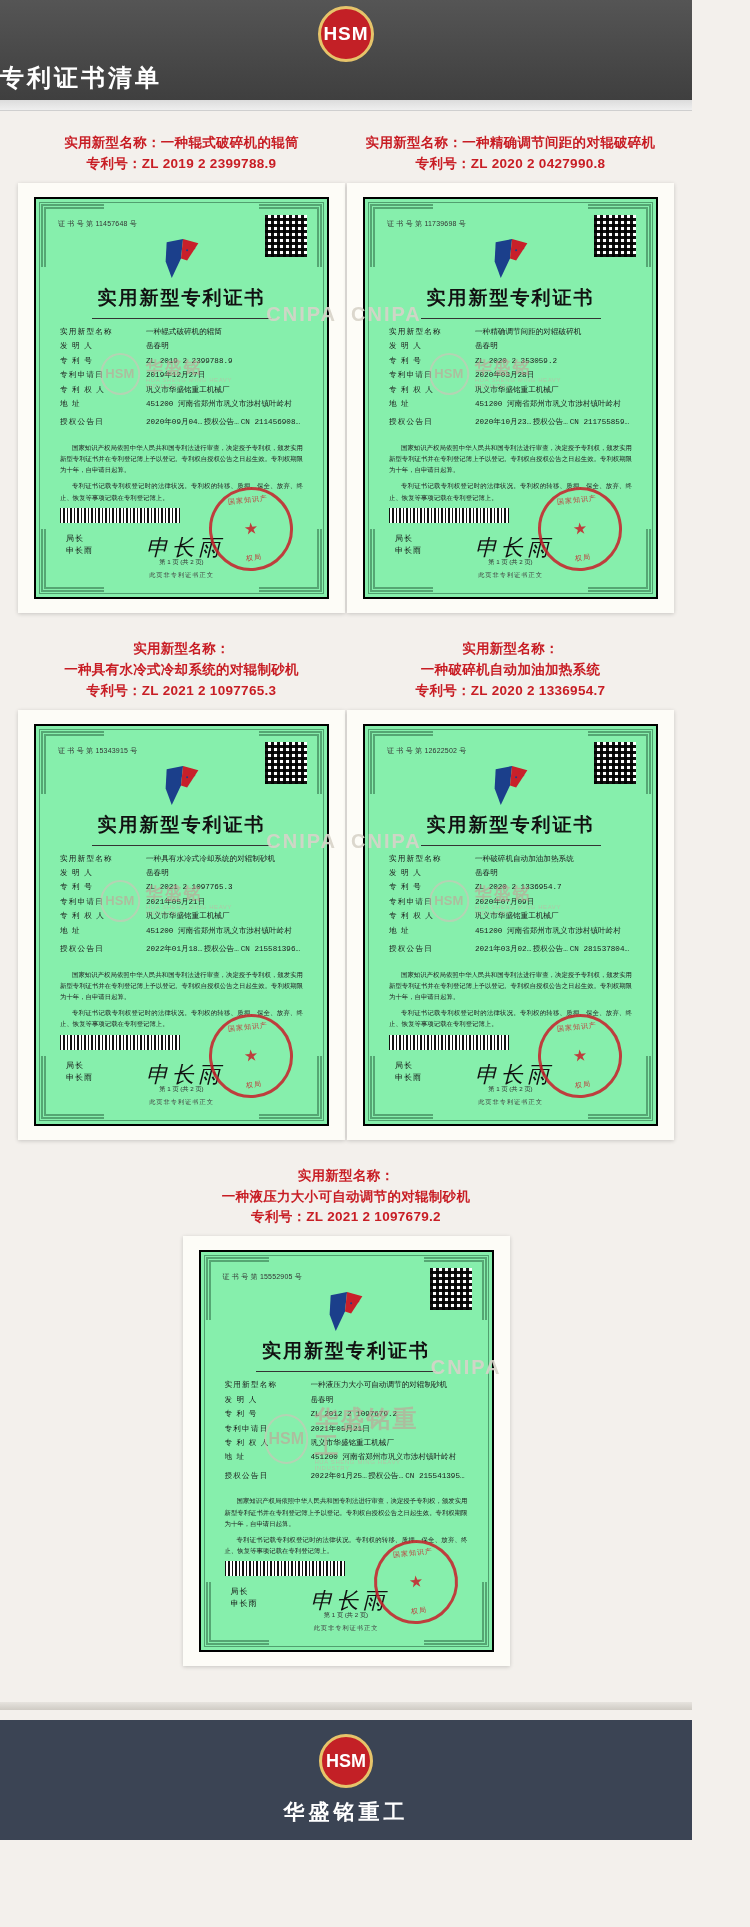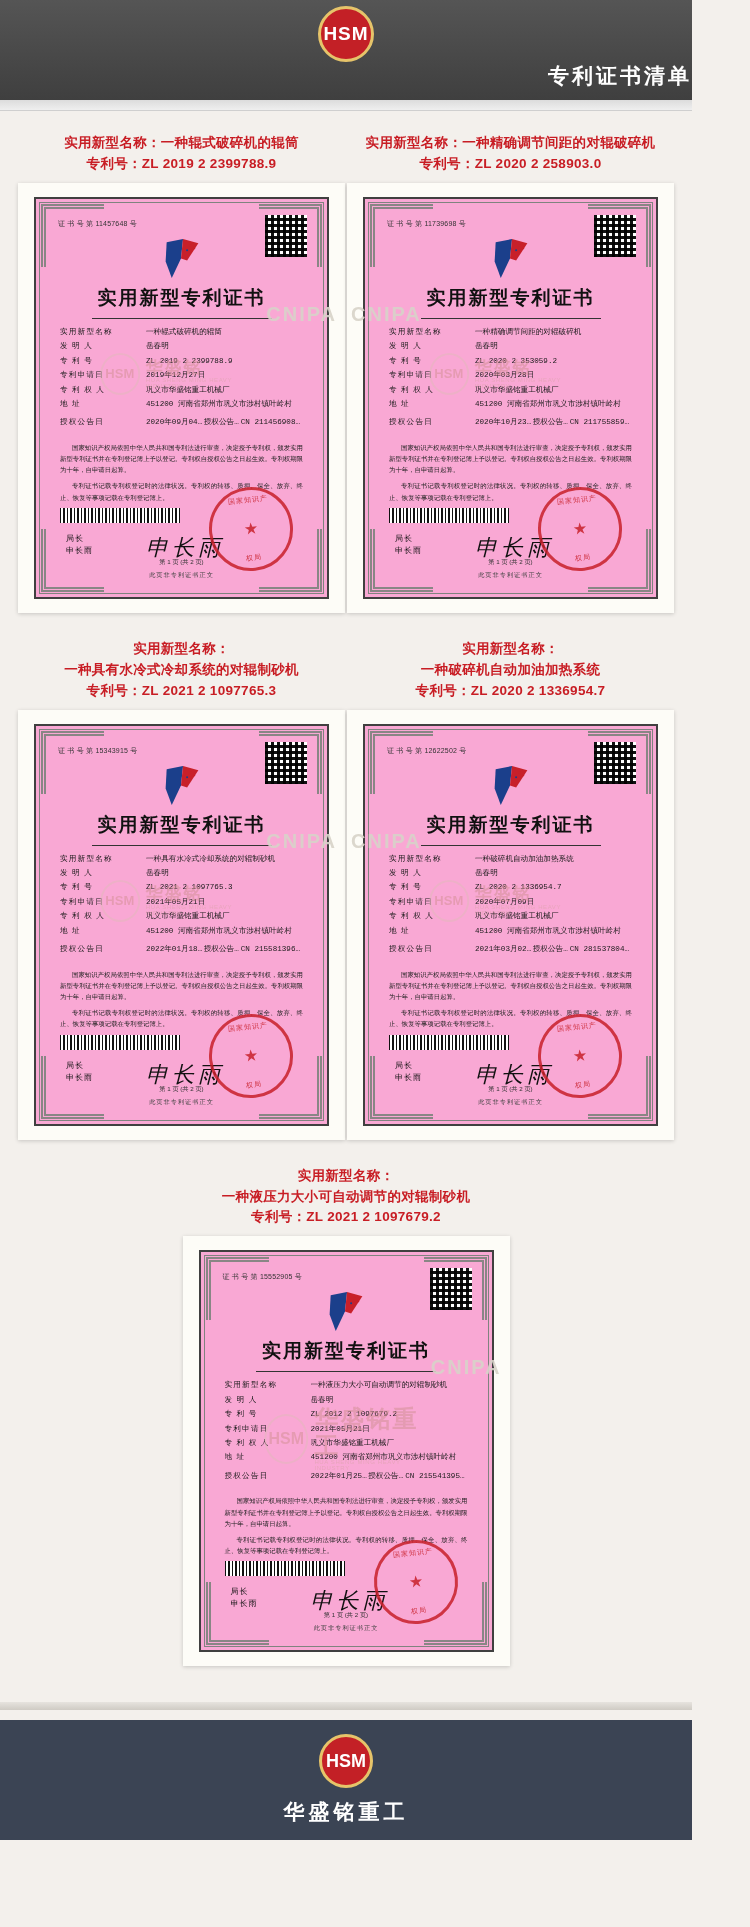"专利证书清单" .header-title { font-size: 21px -> 24px; text-align: right -> left }
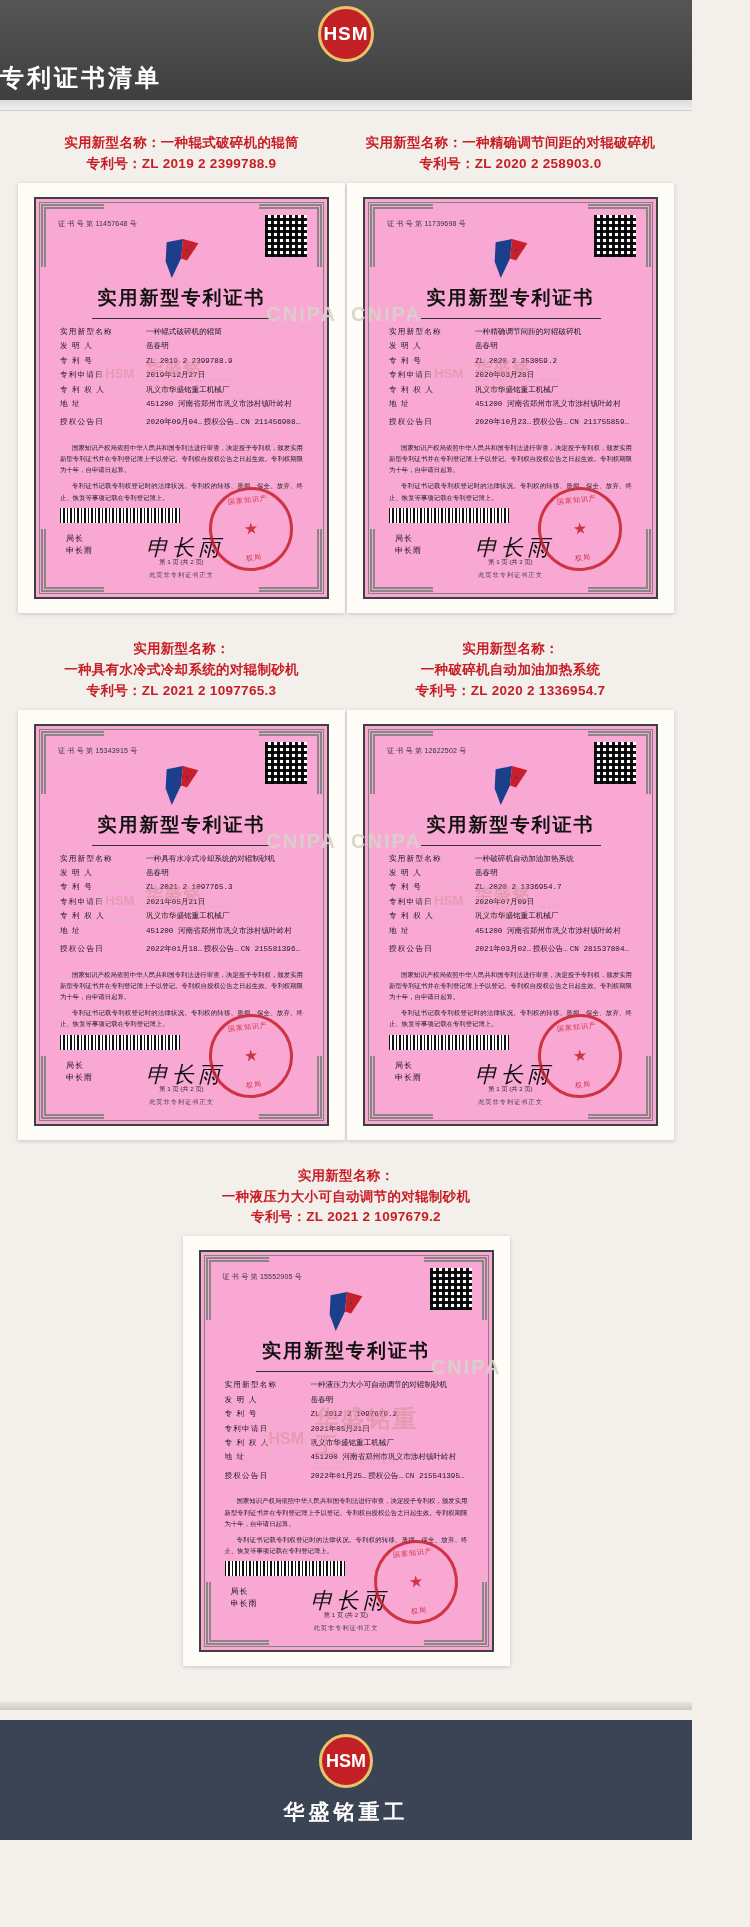"专利号：ZL 2020 2 258903.0" span.ln2 { text: 258903.0 -> 0427990.8 }
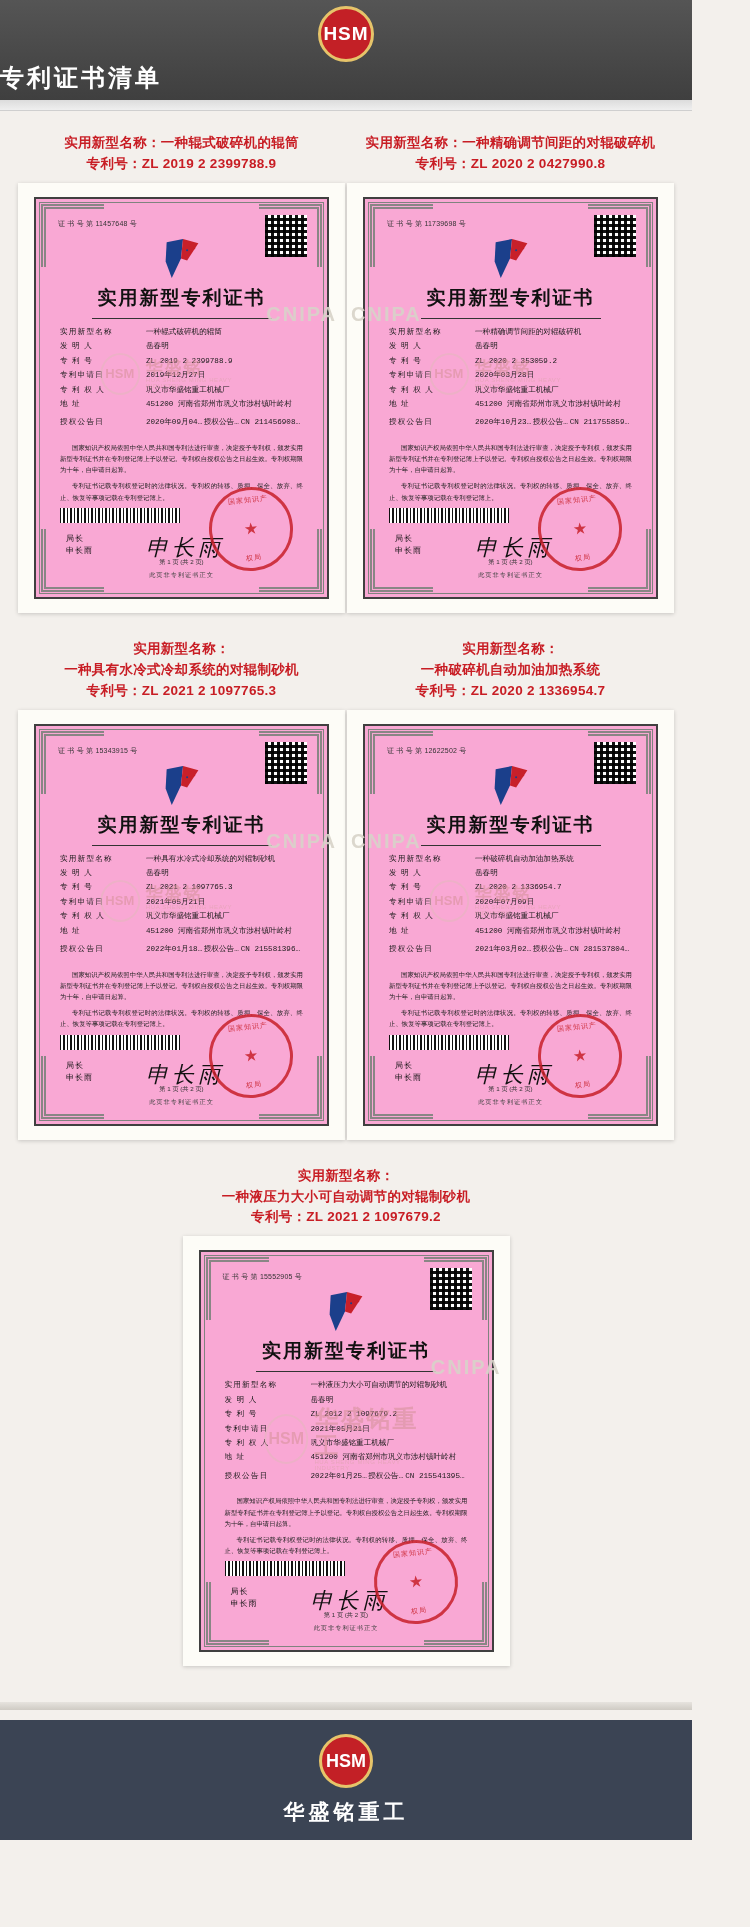"实用新型专利证书" .cert-inner { background: #f9a8d4 -> #86efac; border: 2px solid #404040 -> 2px solid #000000 }
